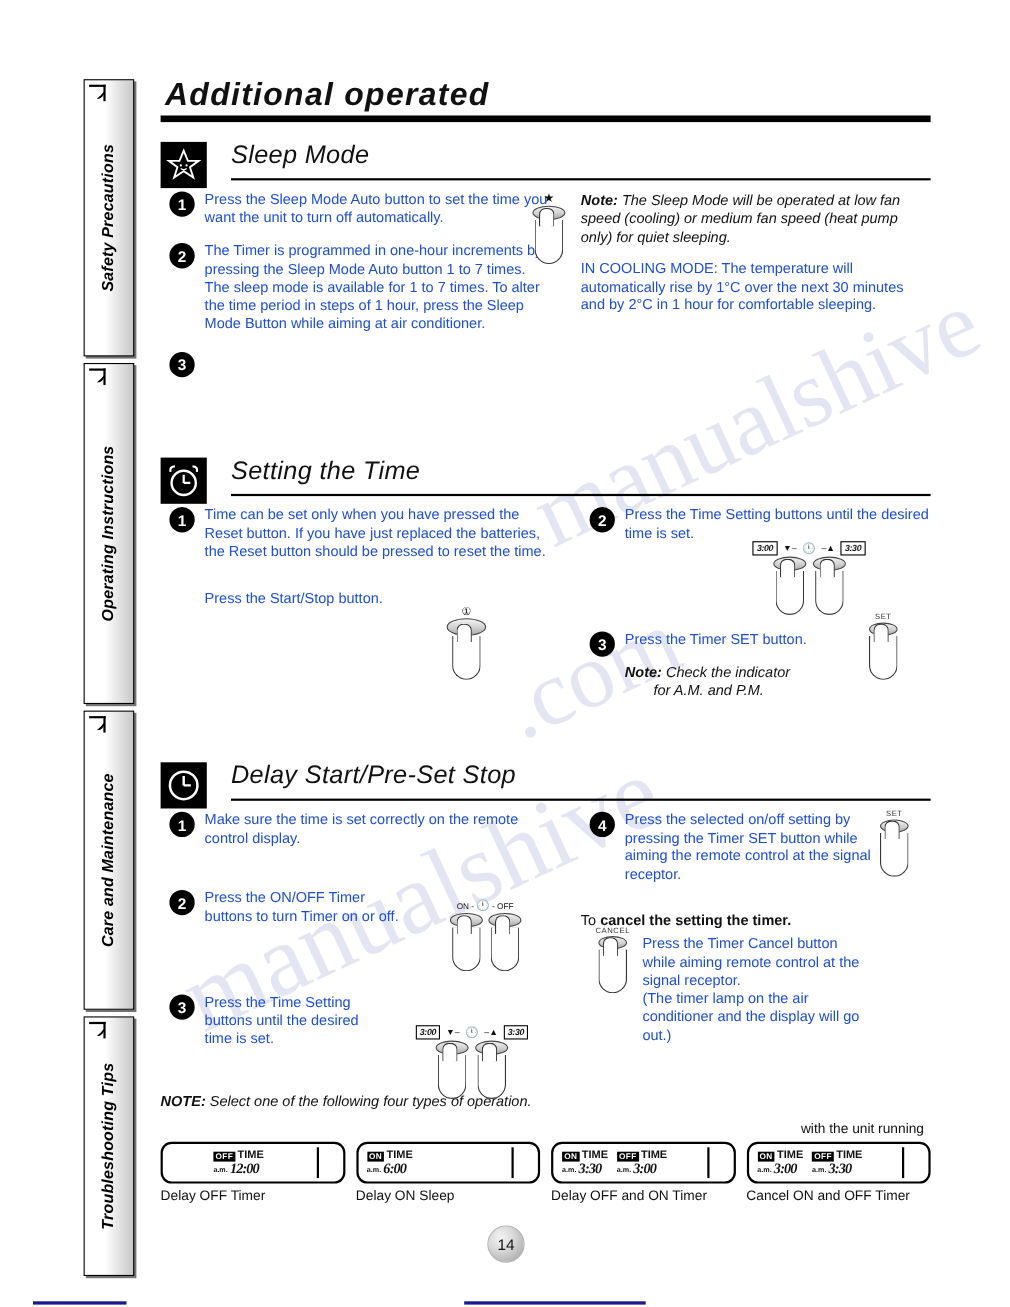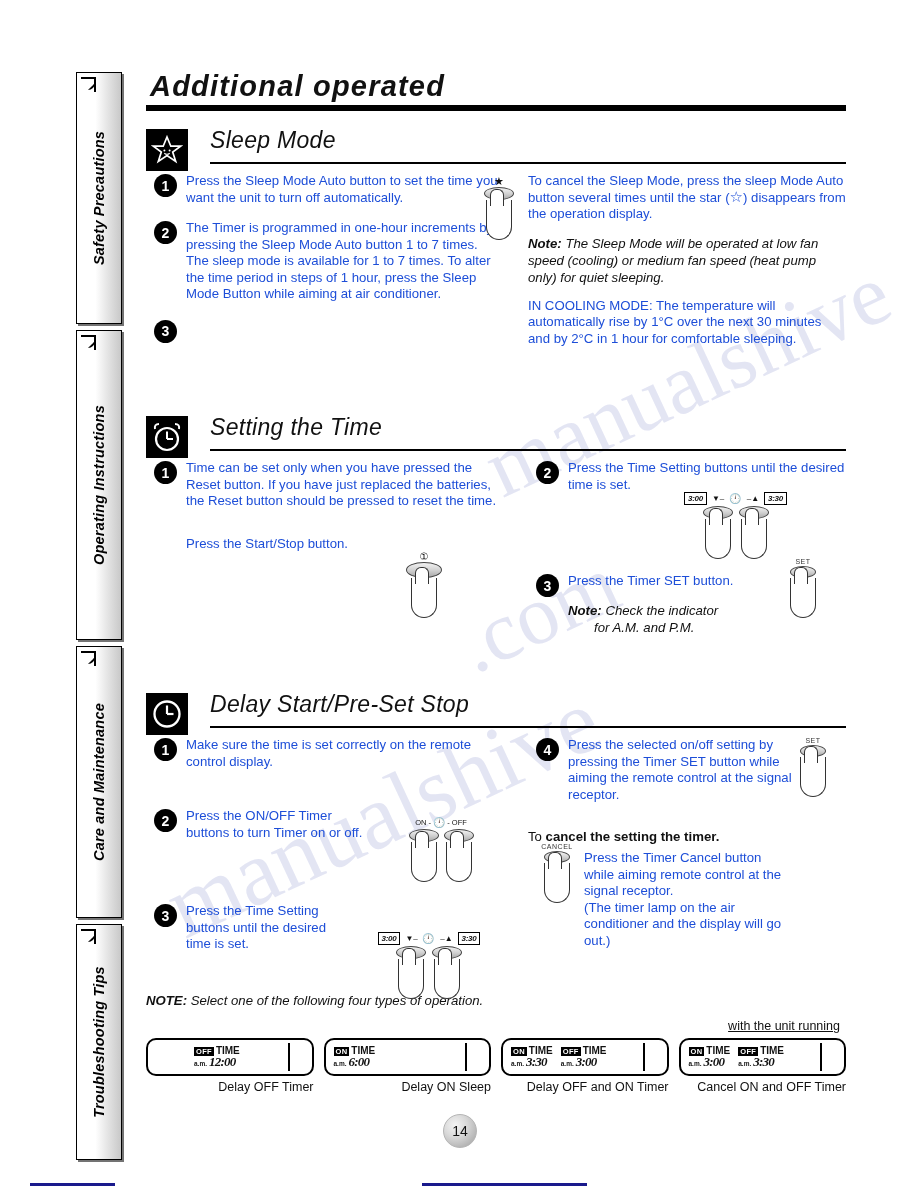"To cancel the Sleep Mode," div.para { html: <div> <span>To cancel the Sleep Mode, press the sleep Mode Auto button several times until the star</span> (<span>☆</span><span>) disappears from the operation display.</span> </div> -> none }
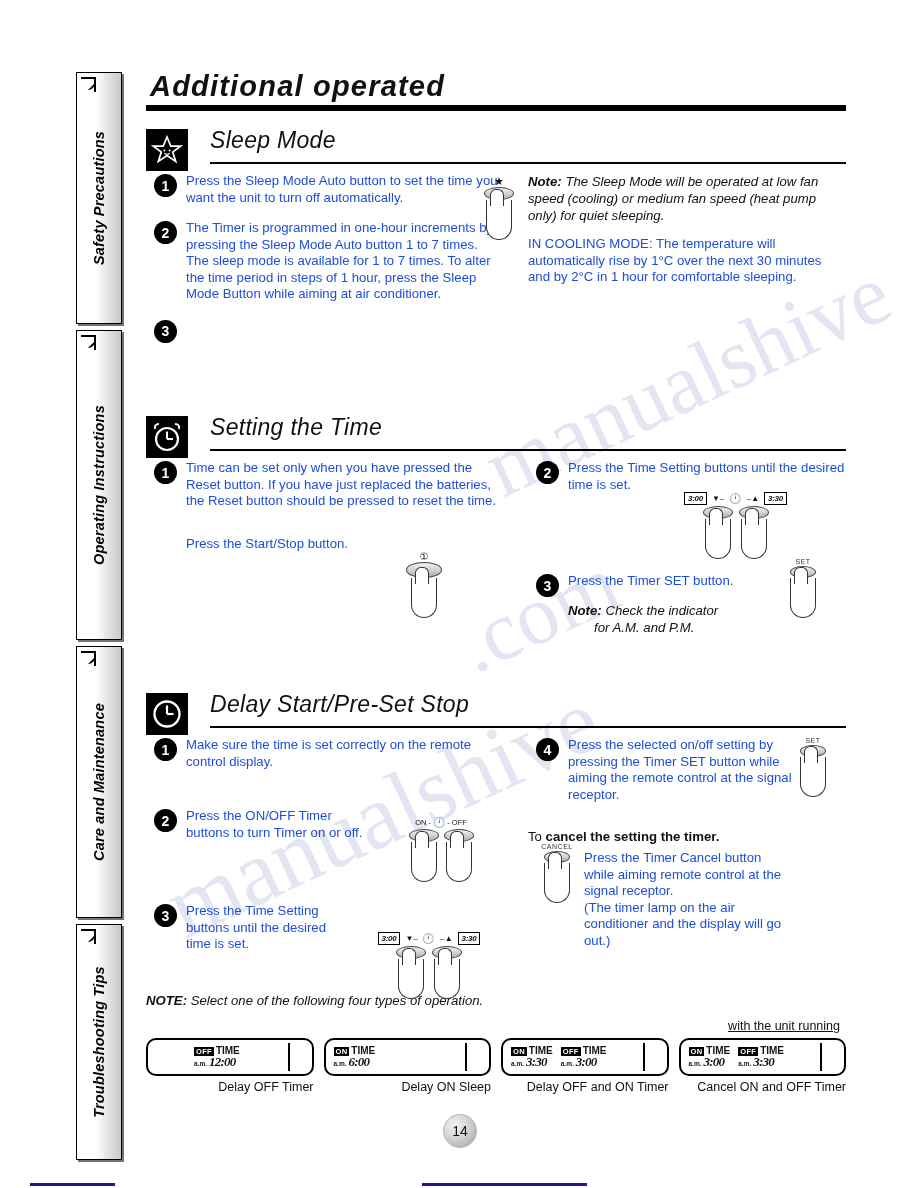"with the unit running" #unit-running { text-decoration: underline -> none }
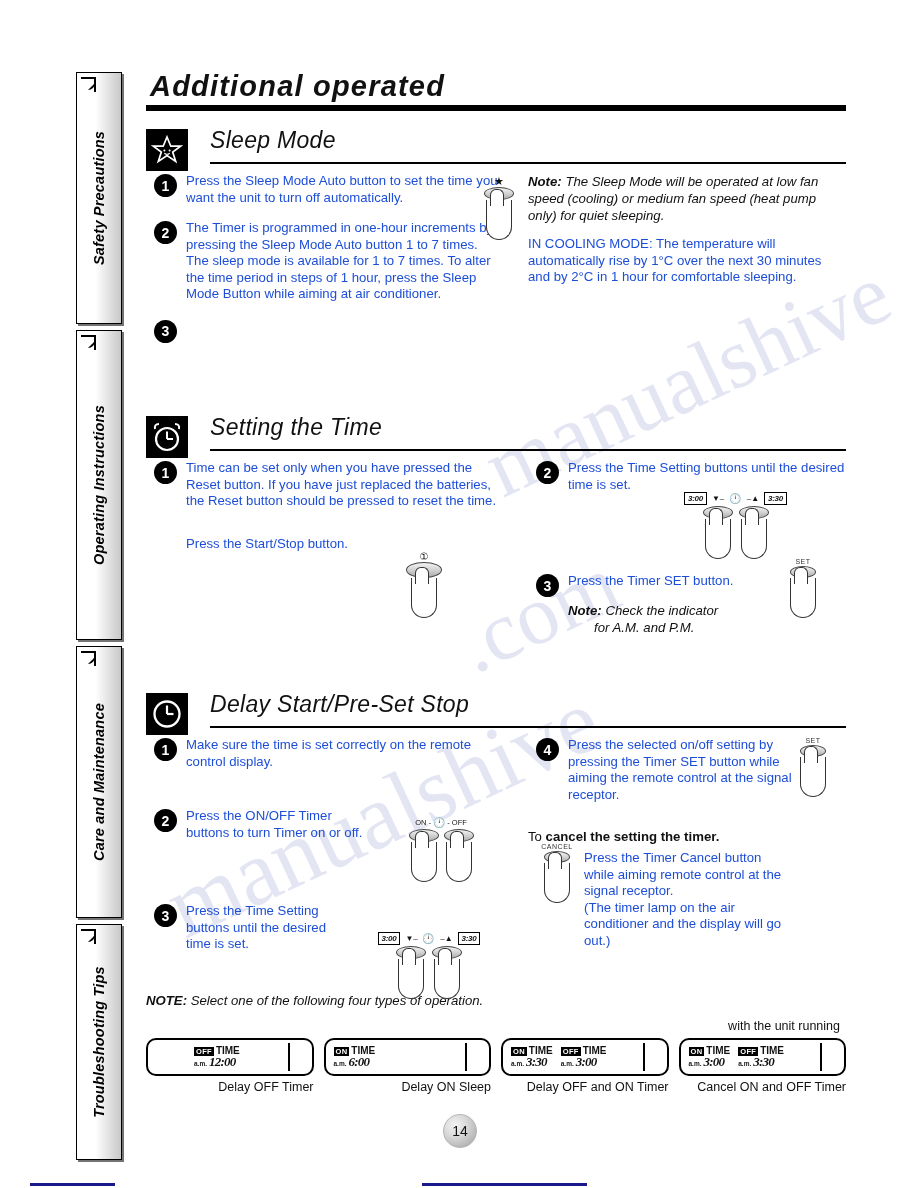"Delay OFF Timer" .panel-cap { text-align: right -> left }
